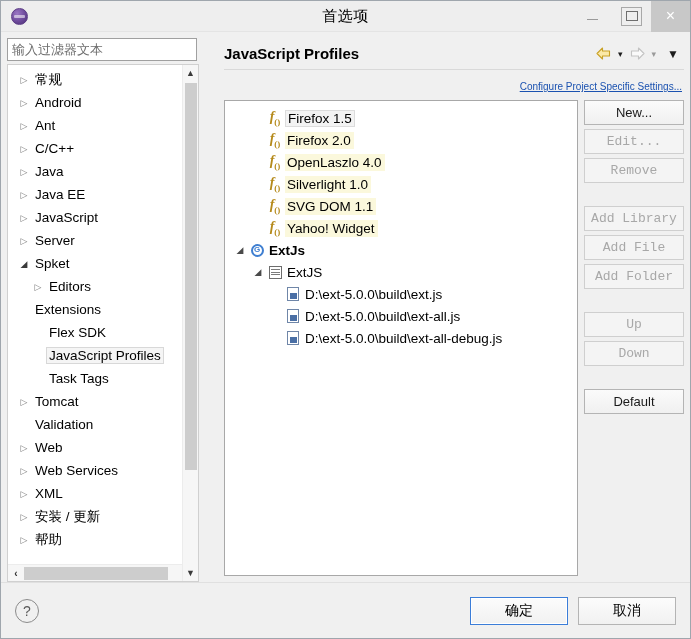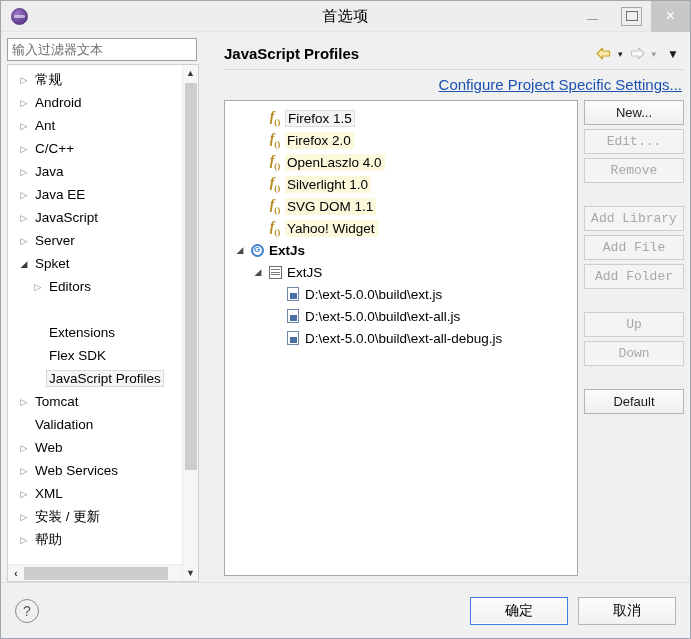"Configure Project Specific Settings..." .cfg-link { font-size: 15px -> 10px }
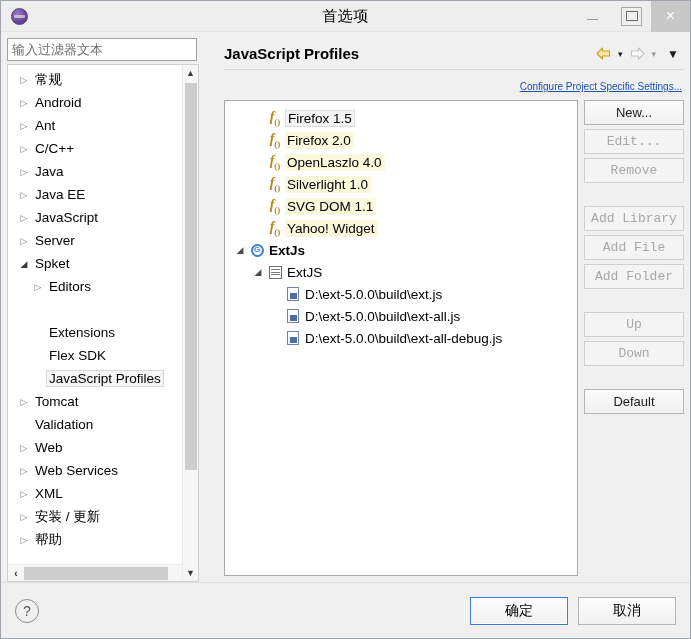"Extensions" div.tree-row { margin-top: 23px -> none; padding-left: 22px -> 8px }
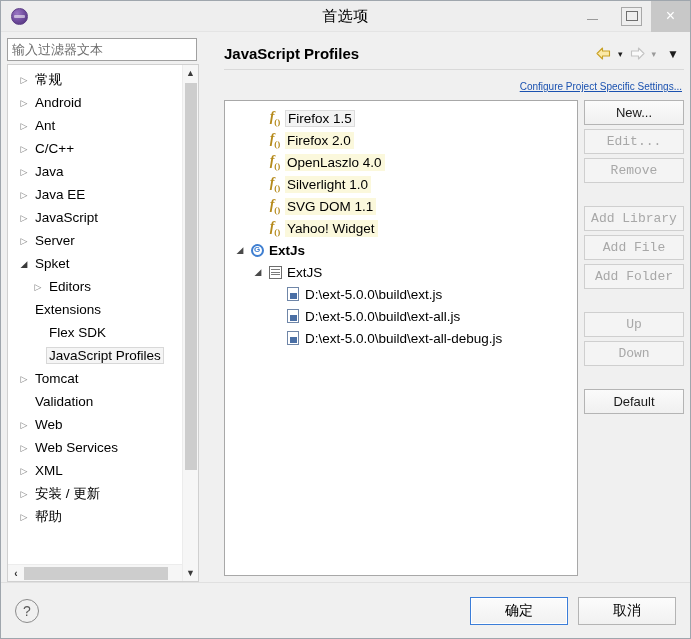"Task Tags" div.tree-row { html: none -> <div> <span></span> <span>Task Tags</span> </div> }
